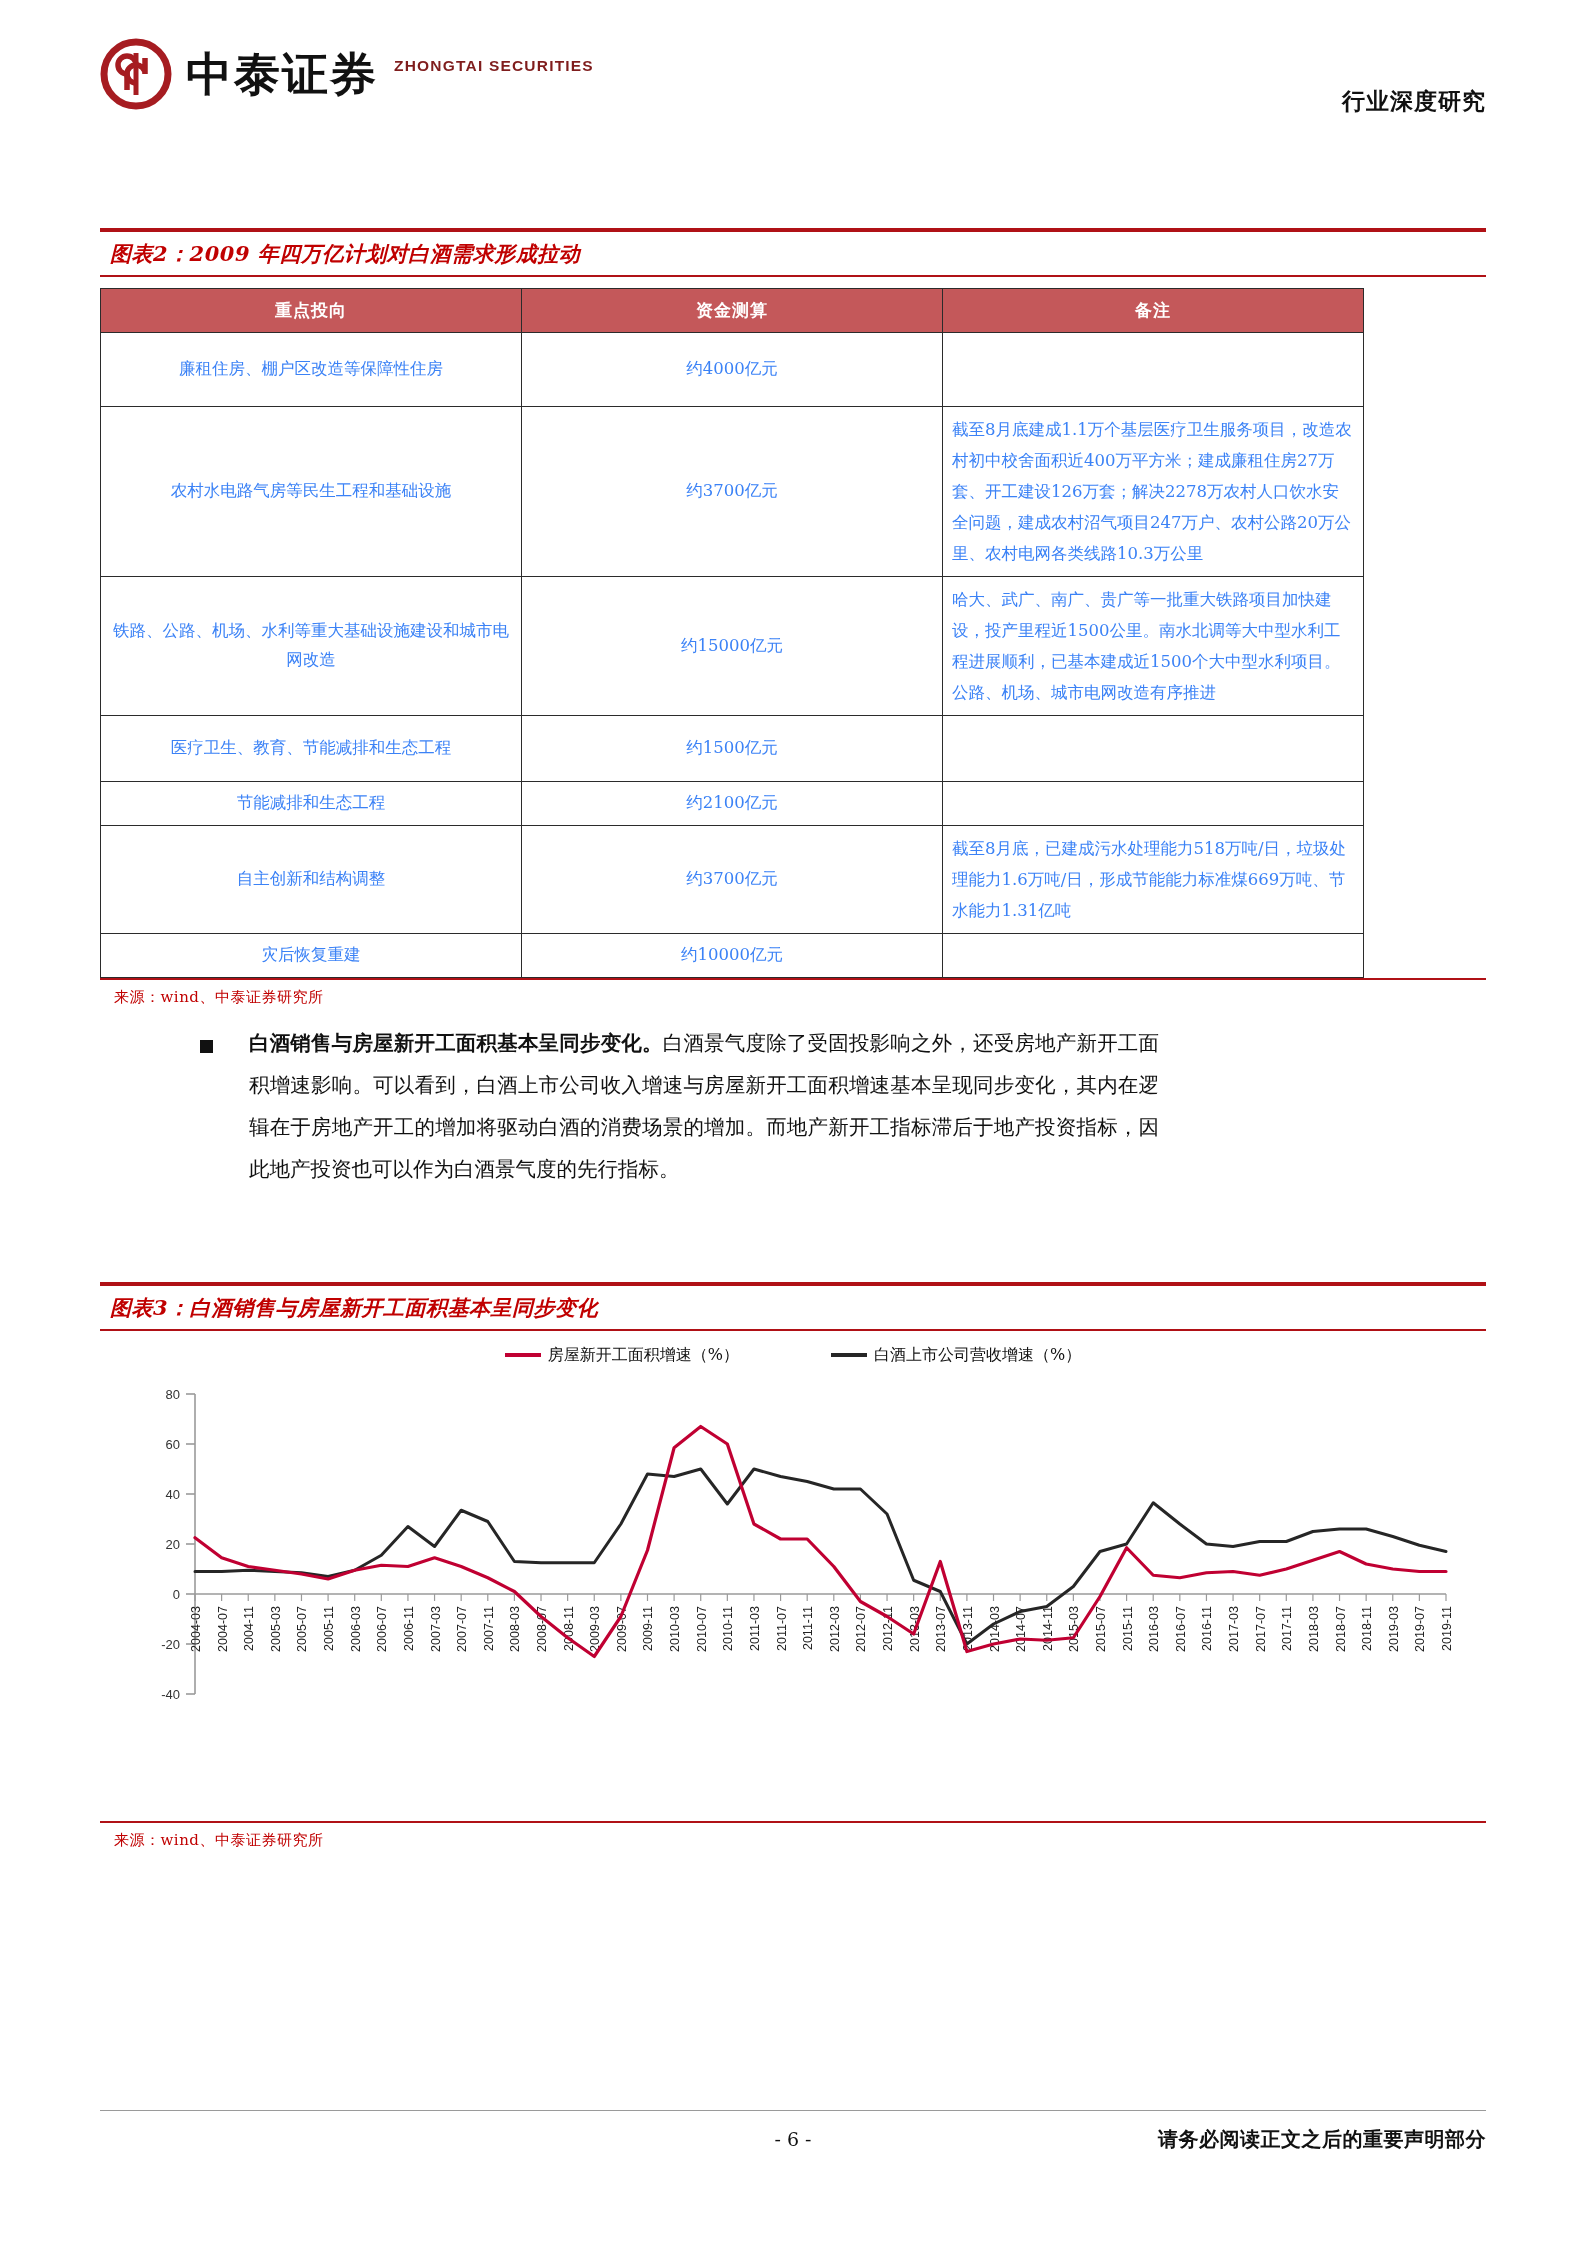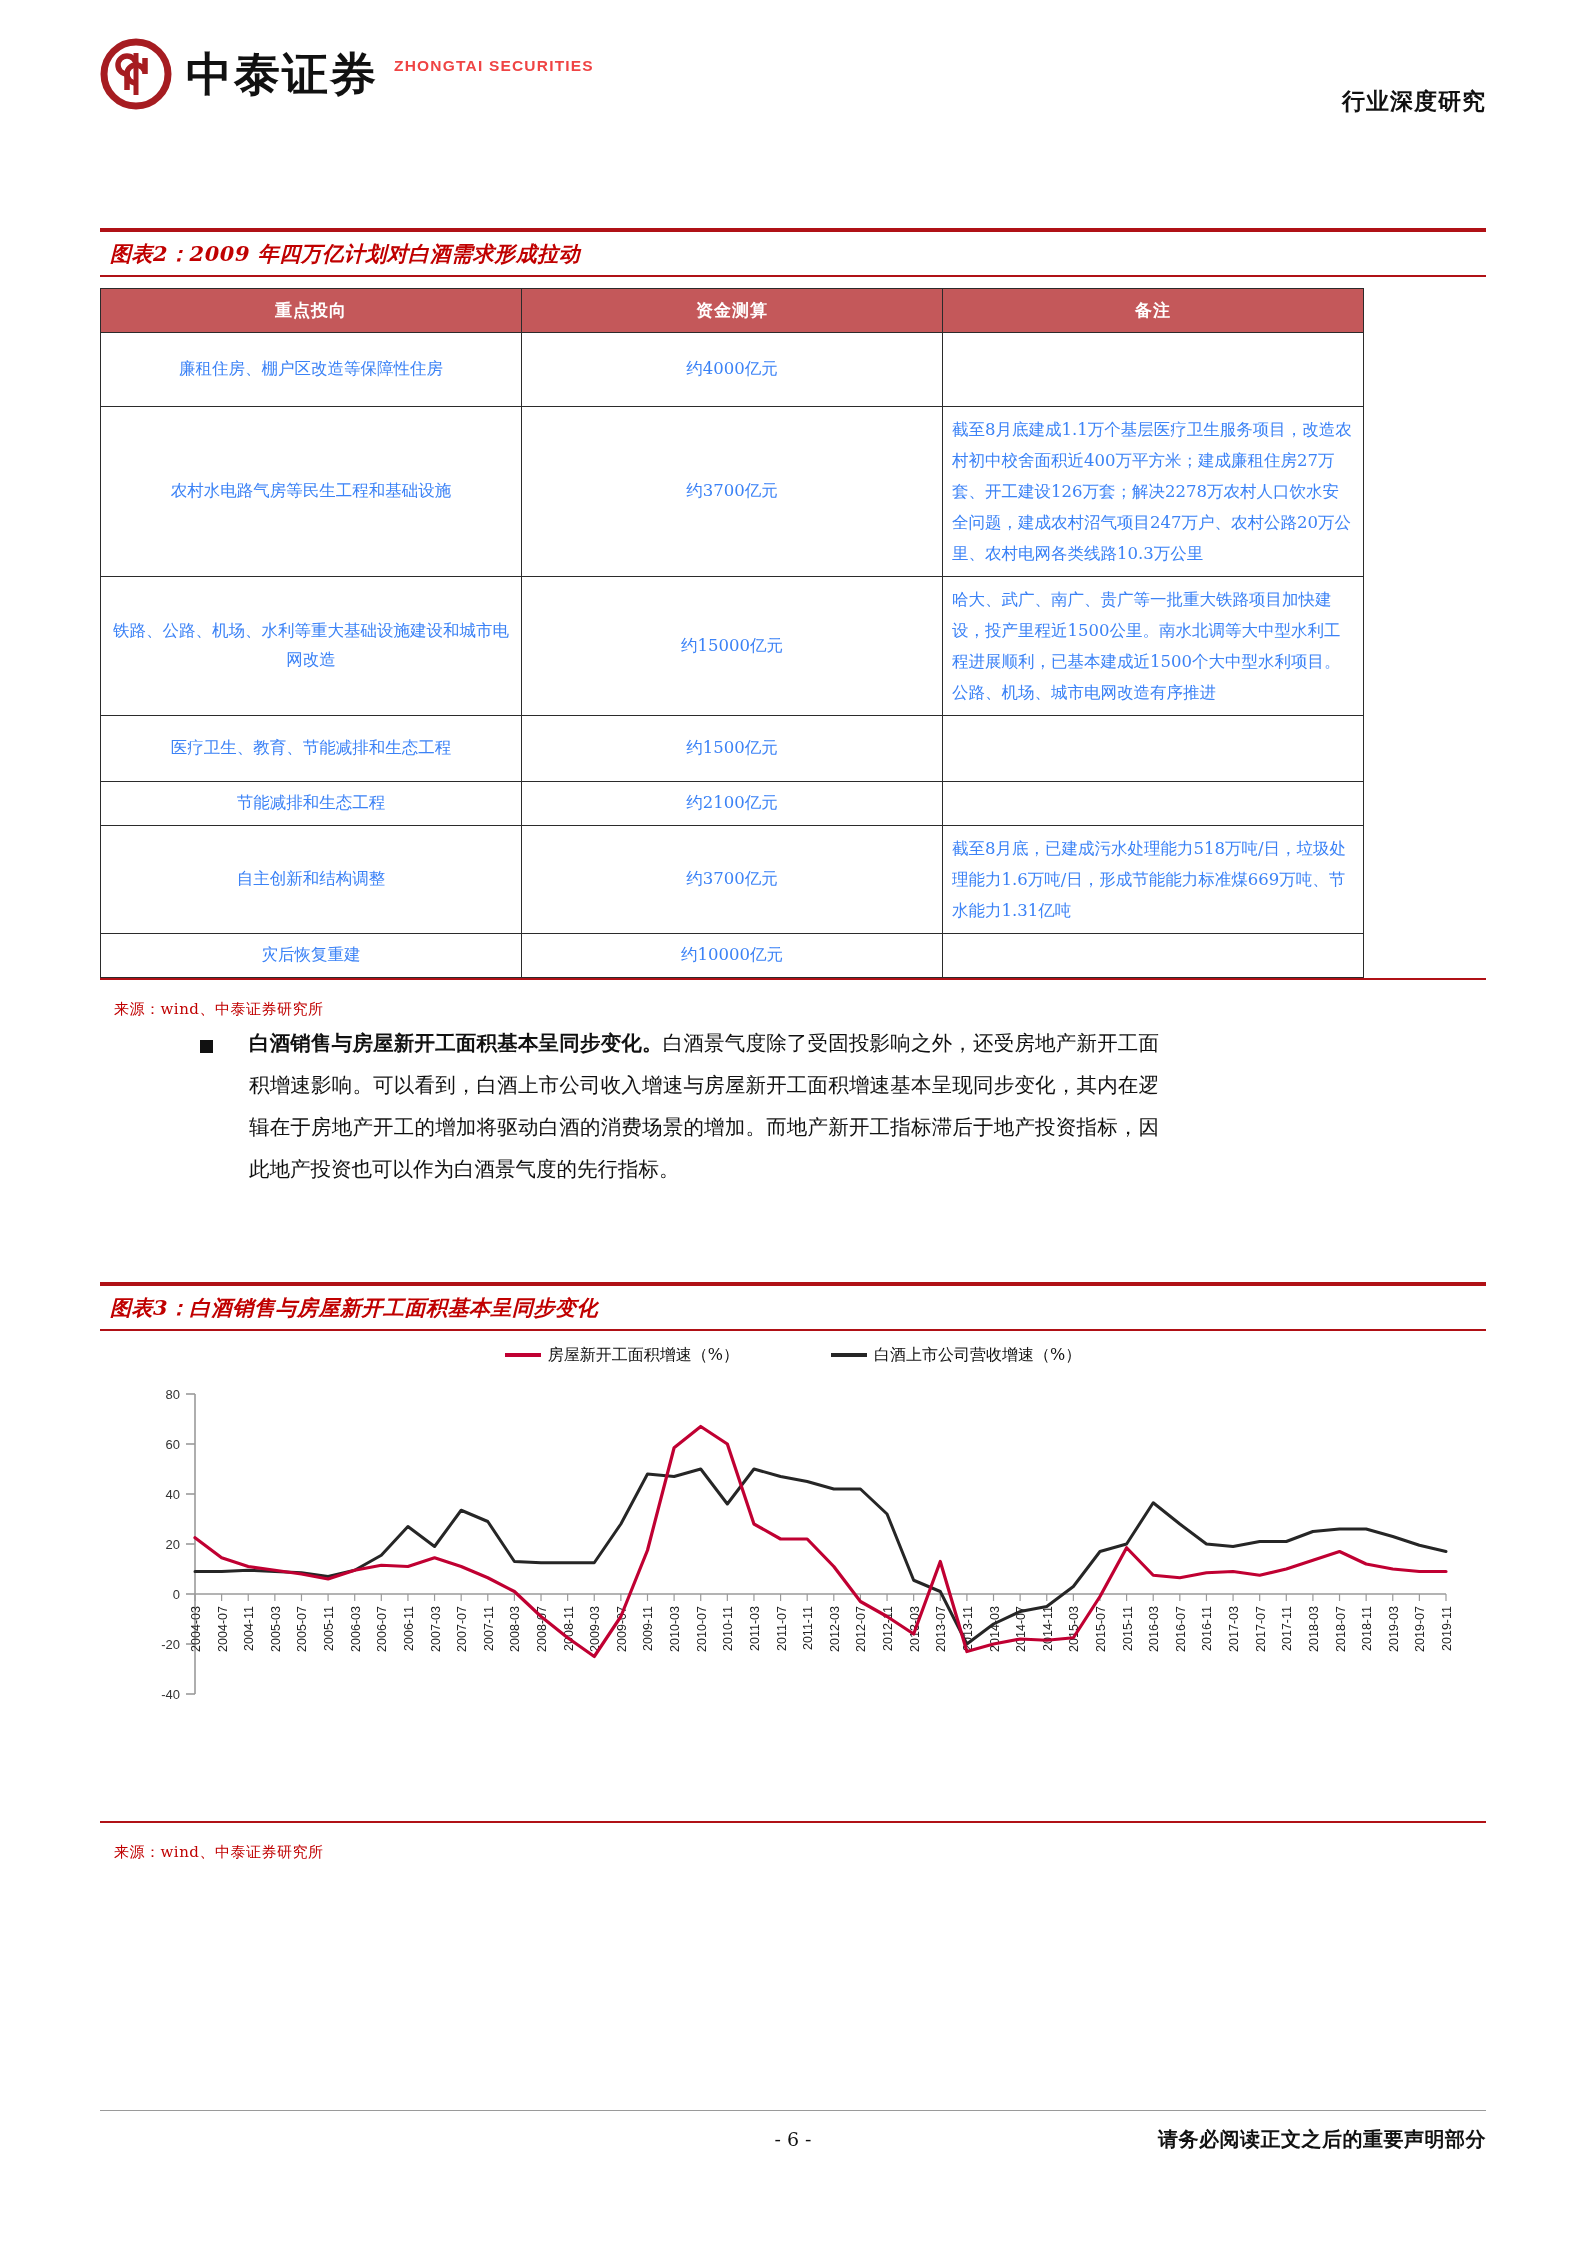"ZHONGTAI SECURITIES" .logo-text-en { color: #ef4444 -> #7f1d1d }
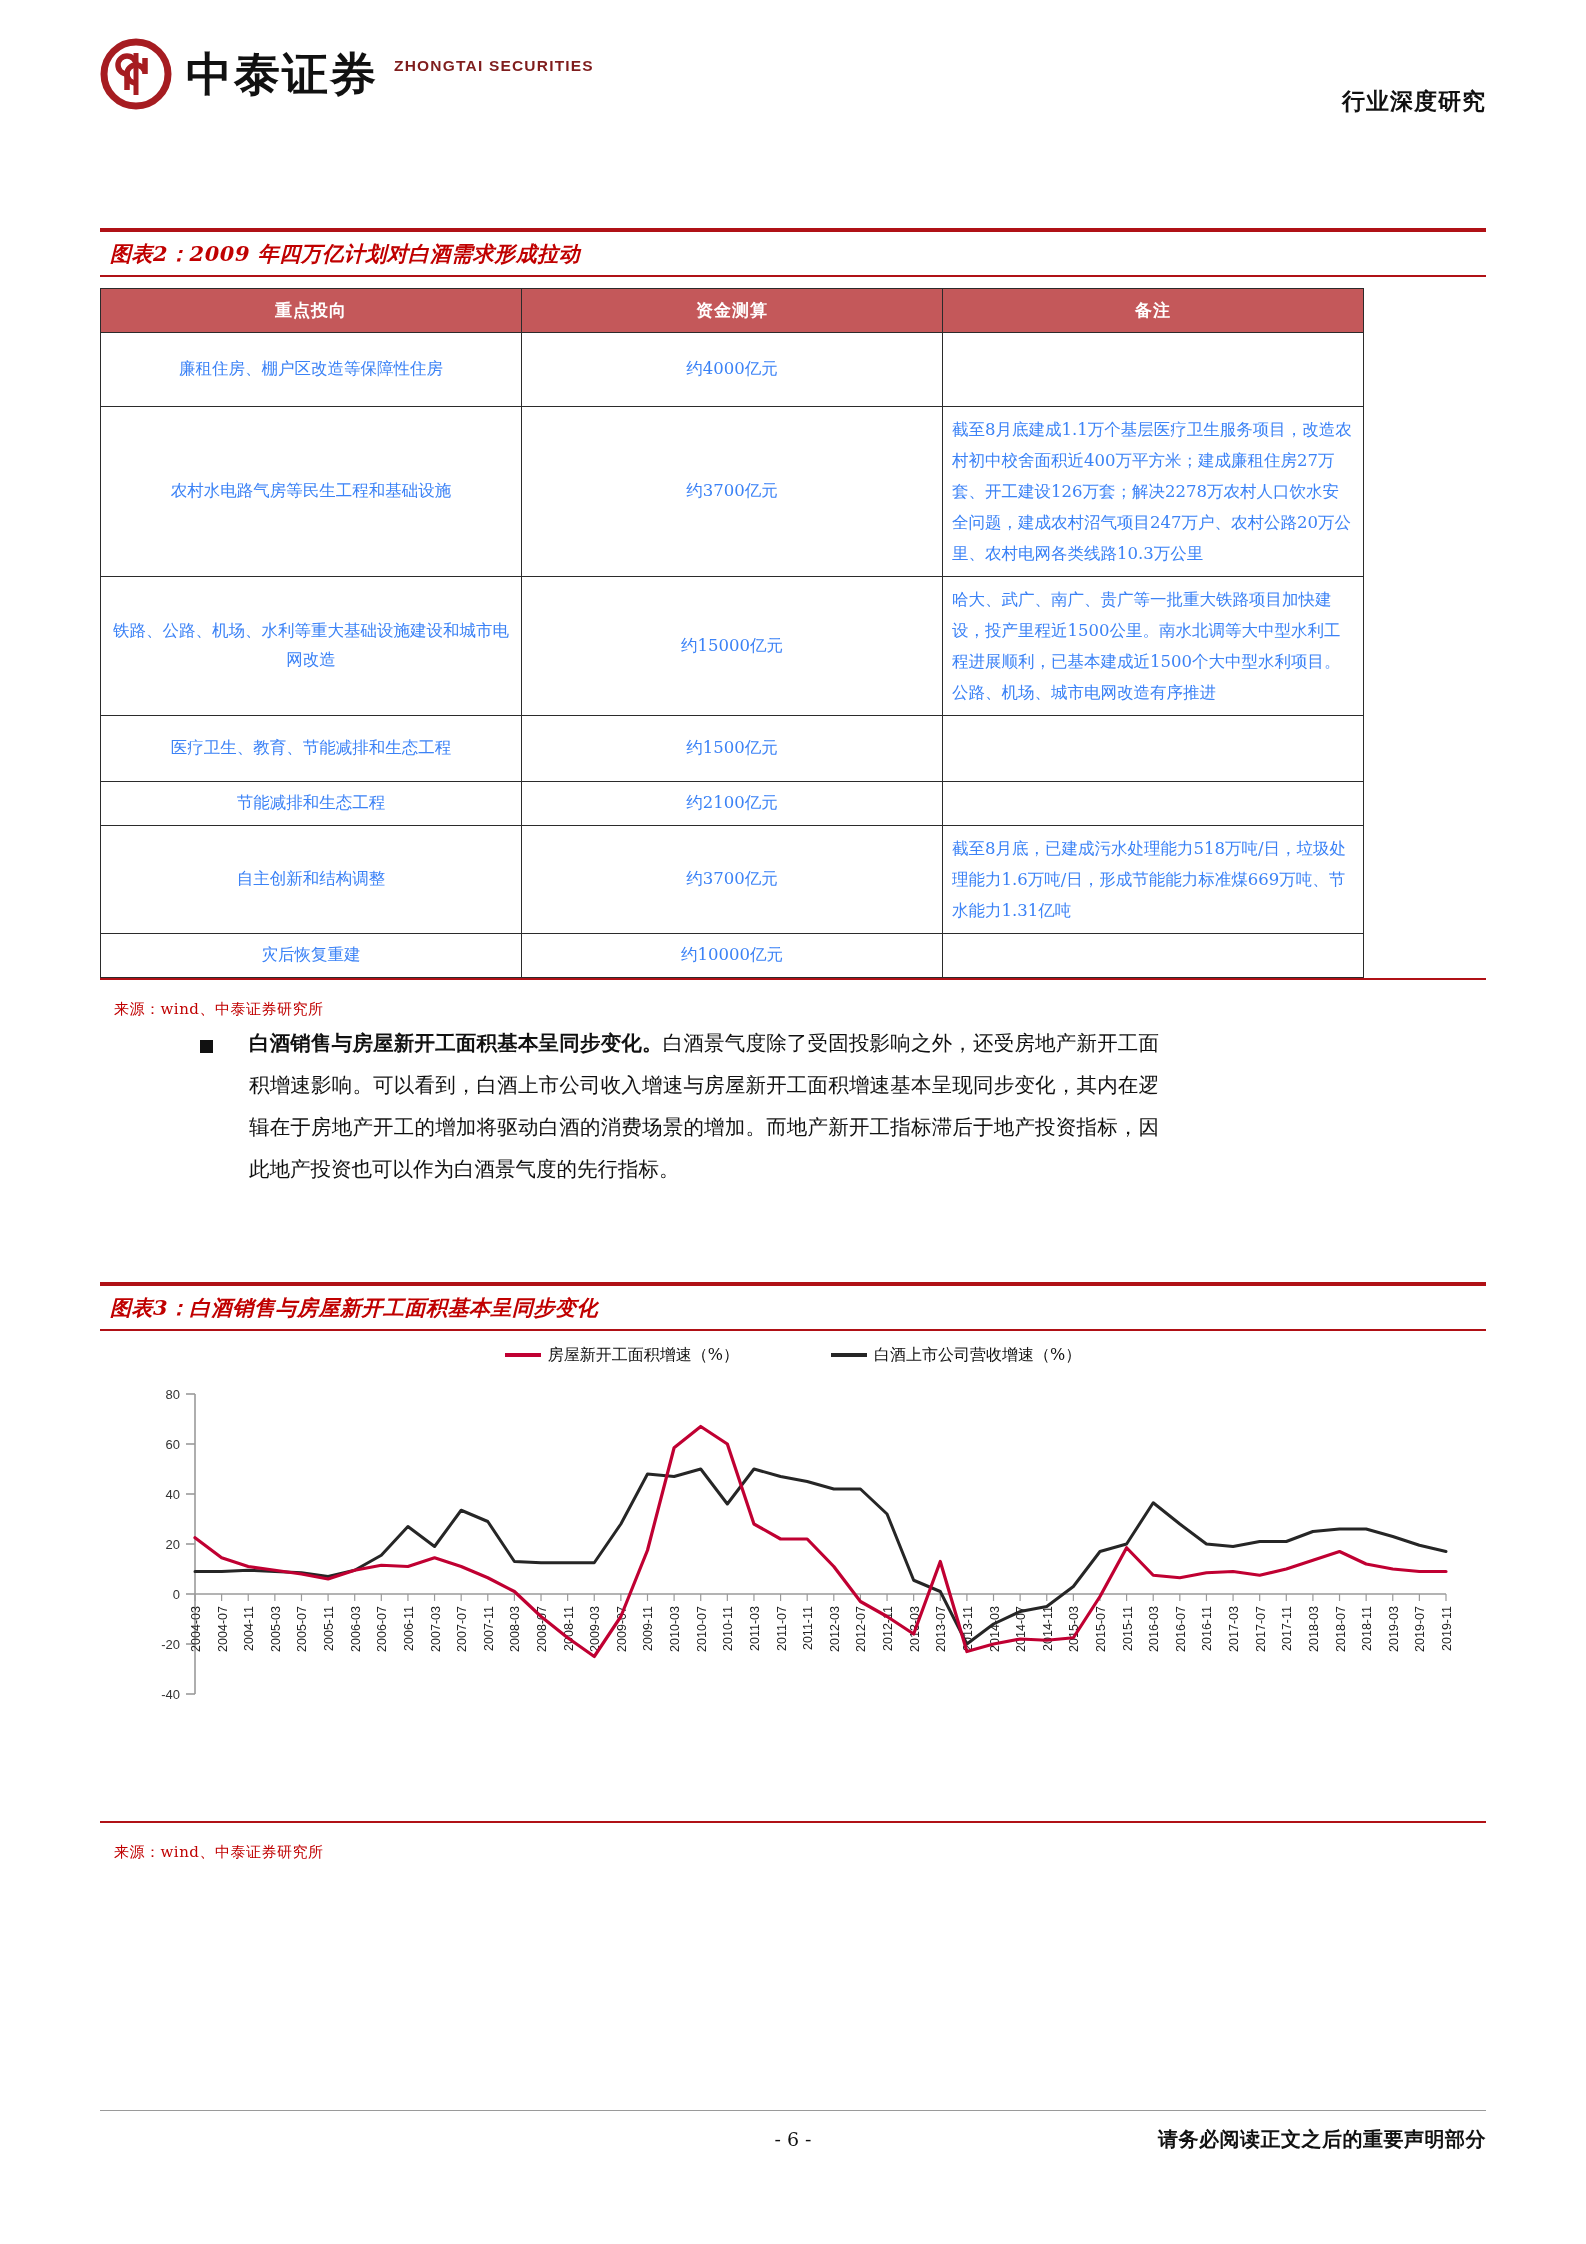"来源：wind、中泰证券研究所" .src-text { padding: 20px 0 0 14px -> 8px 0 0 14px }
